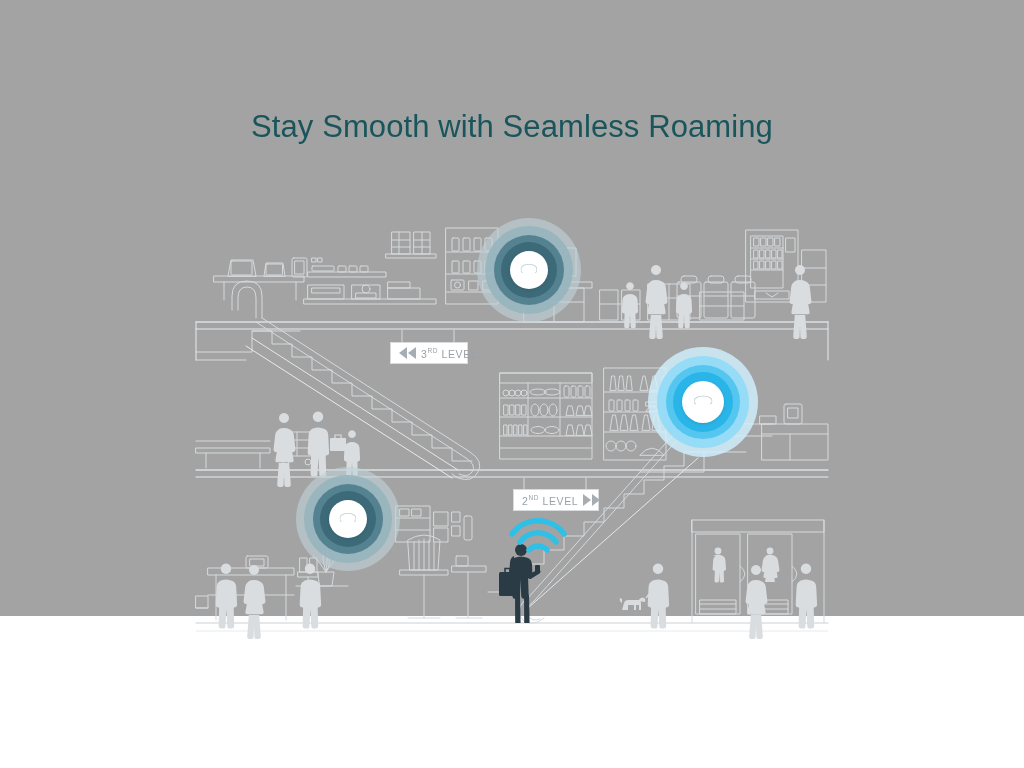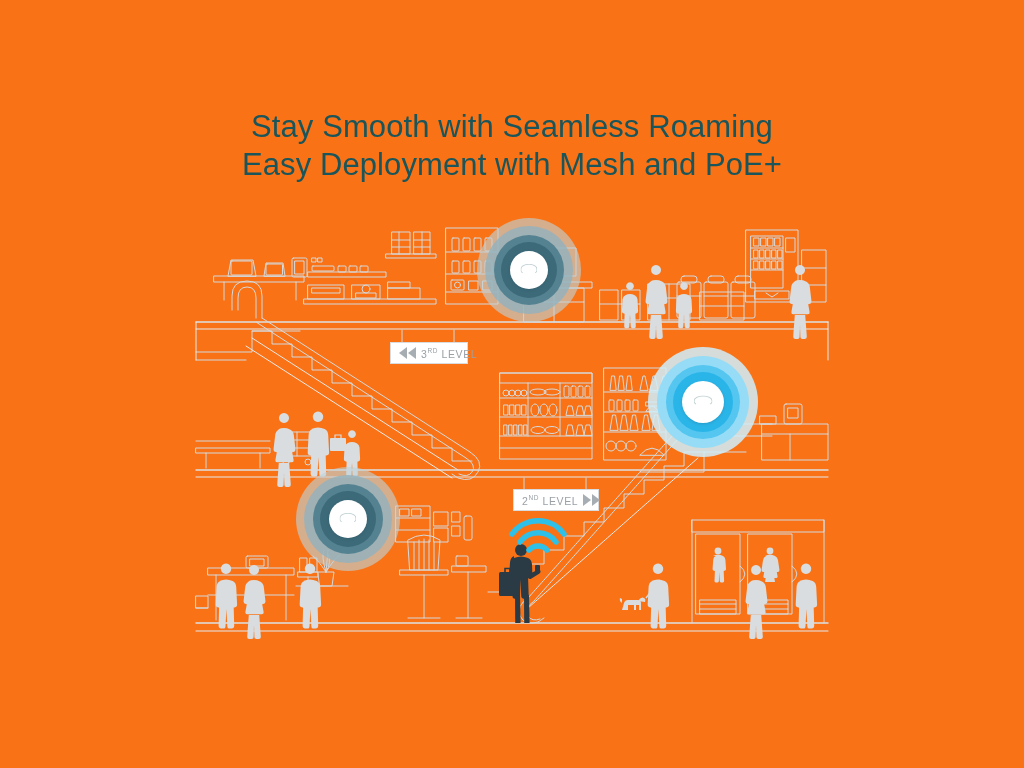"Stay Smooth with Seamless Roaming" #page { background: #f97316 -> #a3a3a3; height: 768px -> 616px }
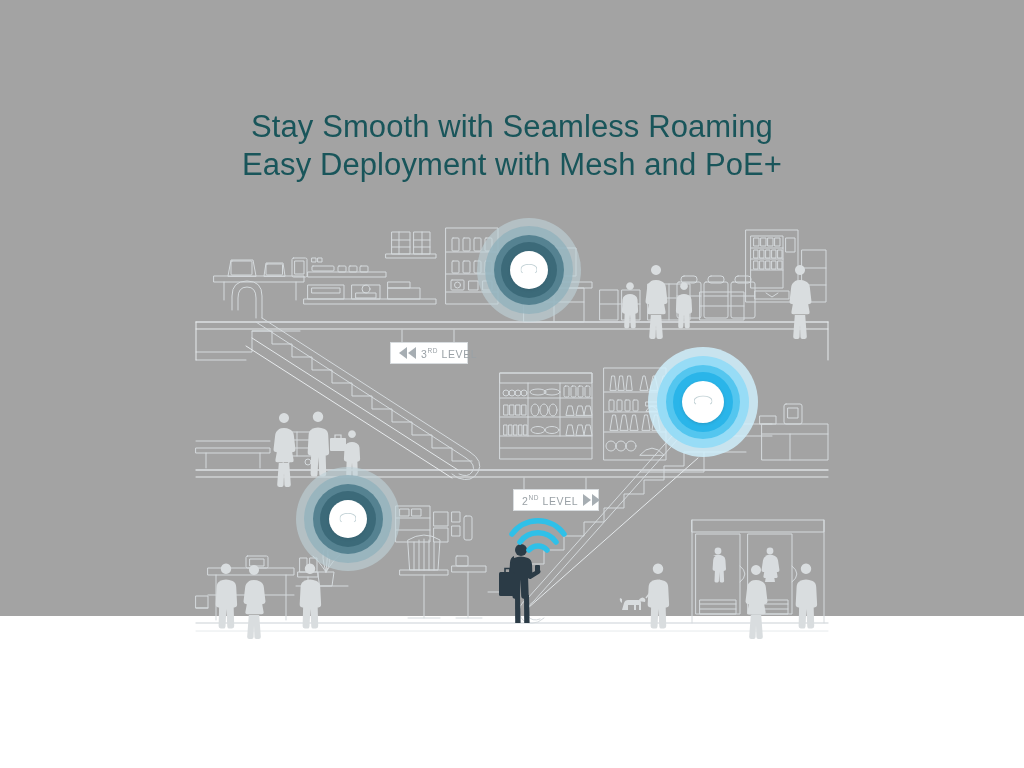"Easy Deployment with Mesh and" span.ln { html: <span>Easy Deployment with Mesh and PoE+</span> -> none }
